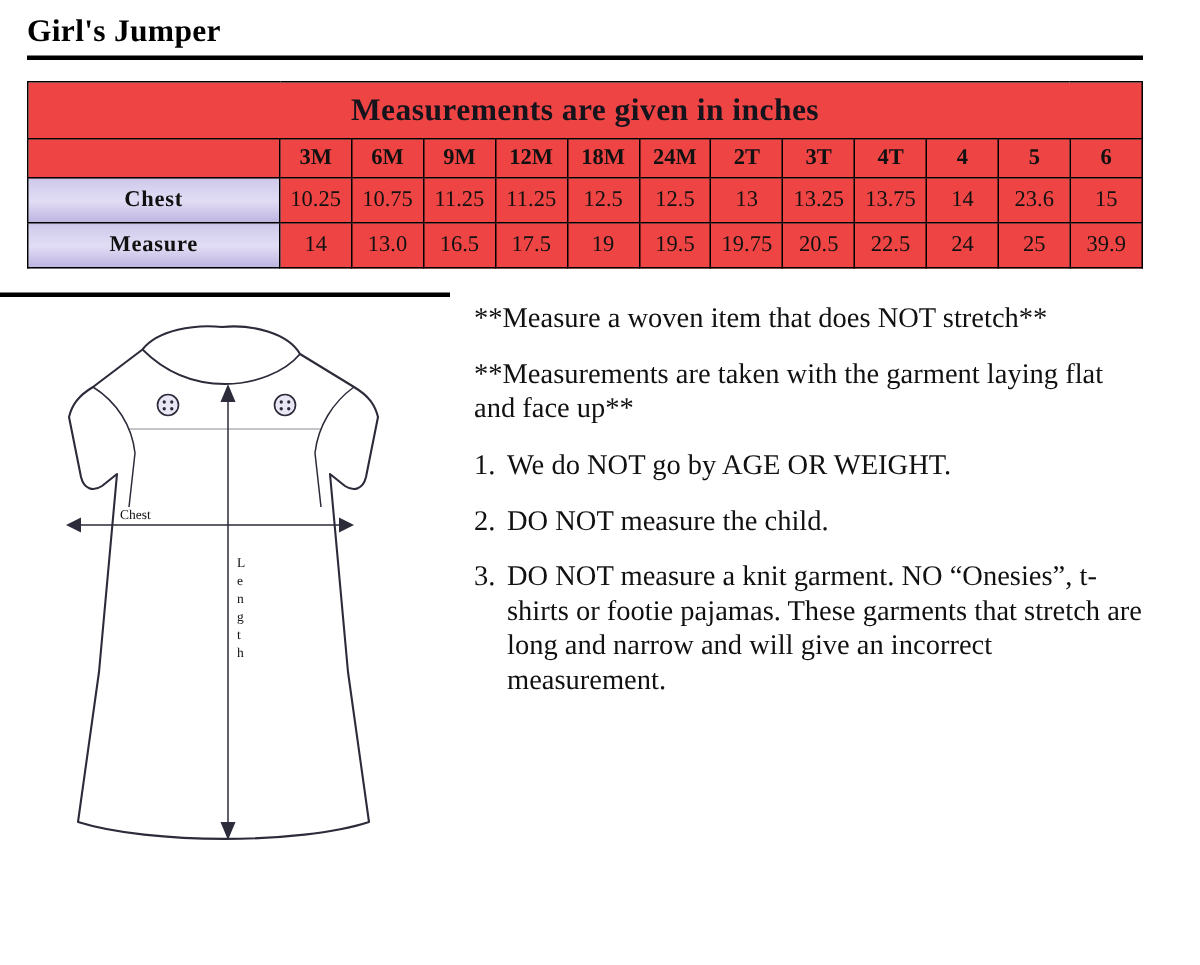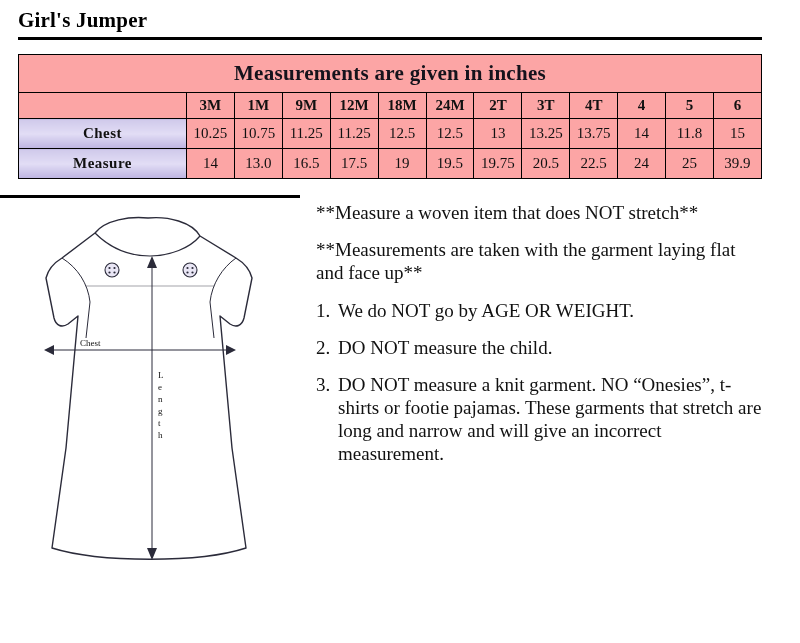"Measurements are given in inches" table.size-table td, table.size-table th { background: #fca5a5 -> #ef4444 }
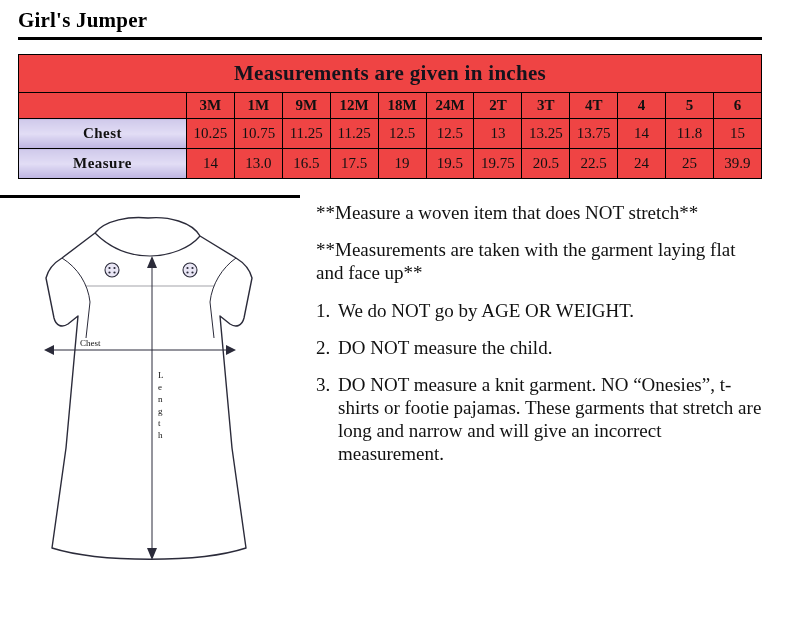"1M" td { text: 1M -> 6M }
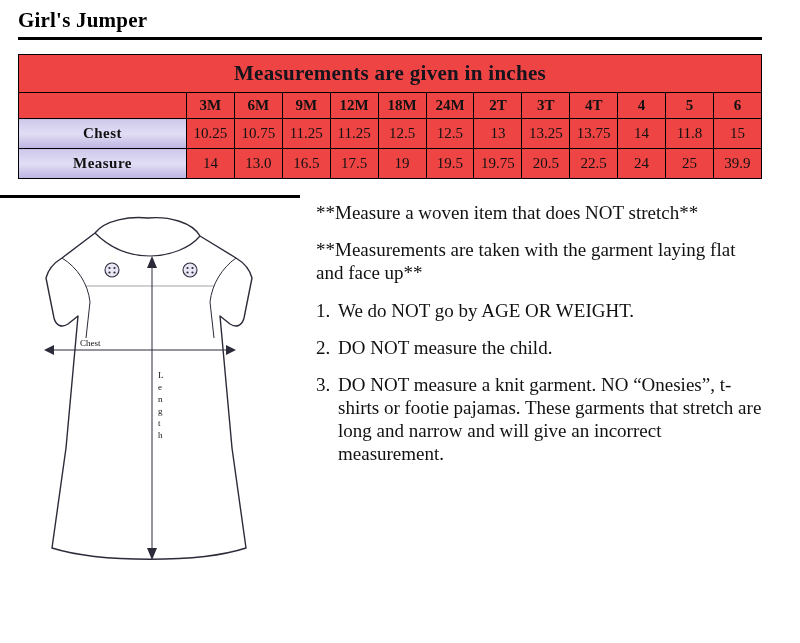"11.8" td.data-cell { text: 11.8 -> 23.6 }
